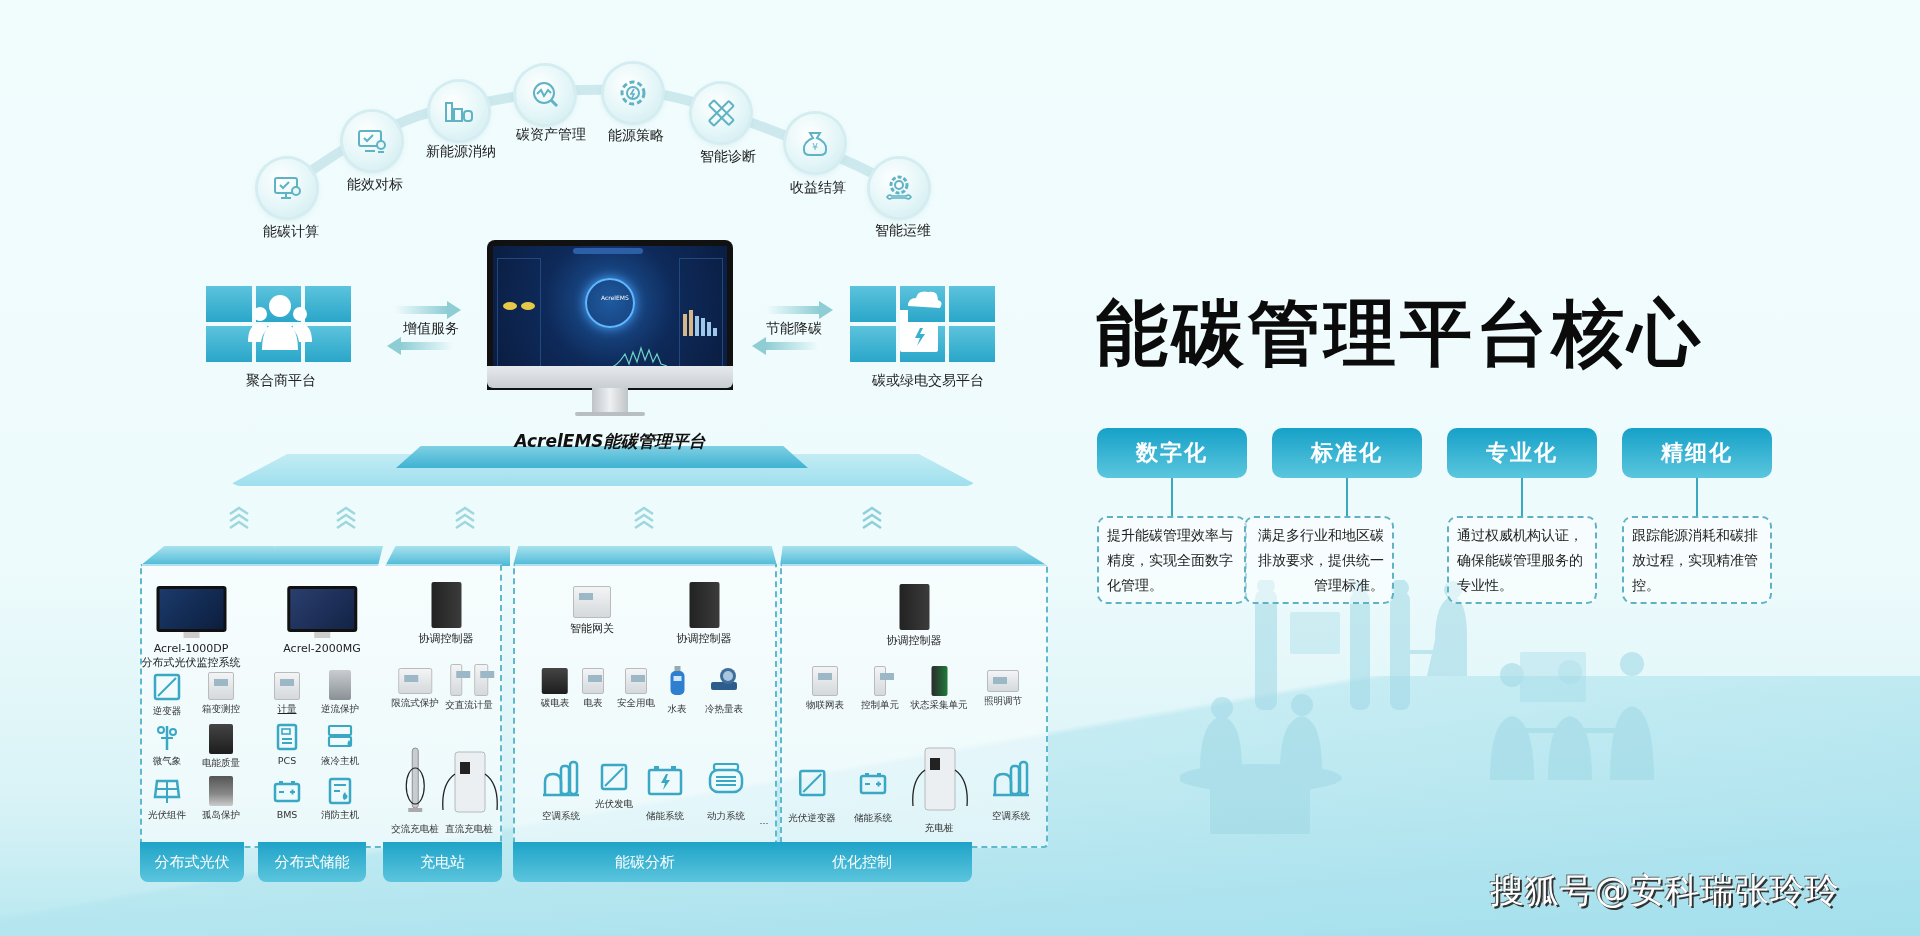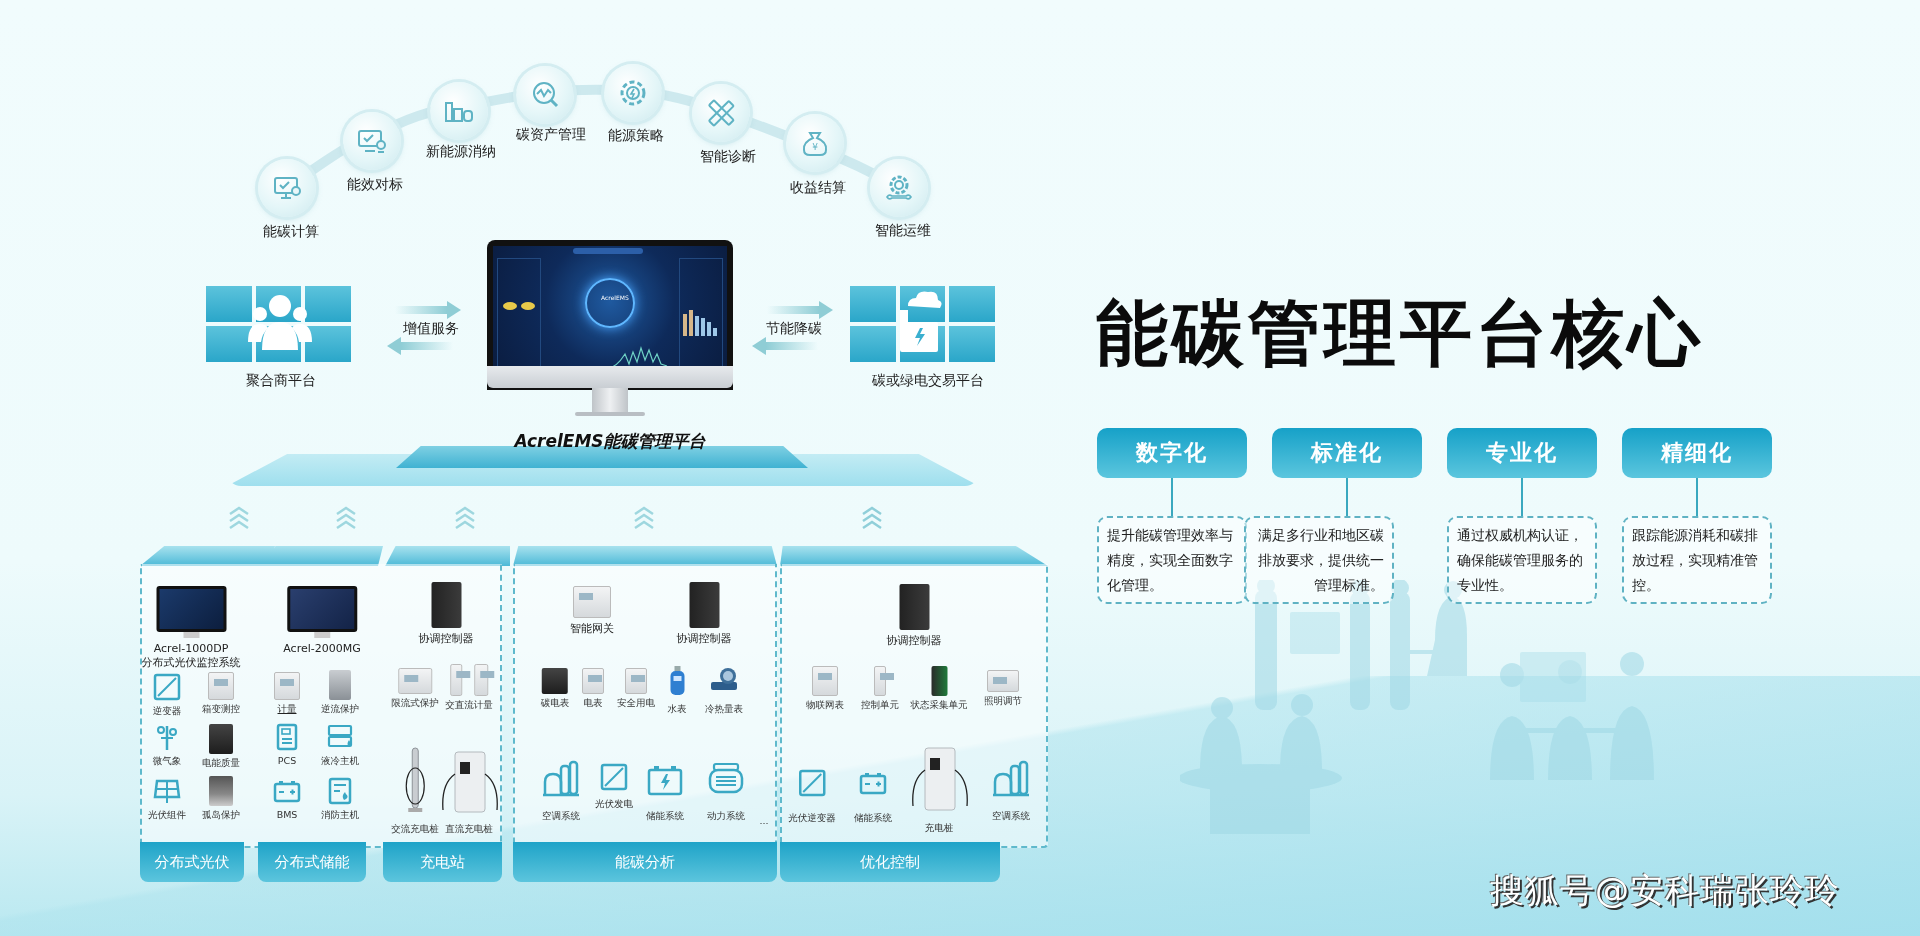"优化控制" div.col-foot { left: 780px -> 752px }
